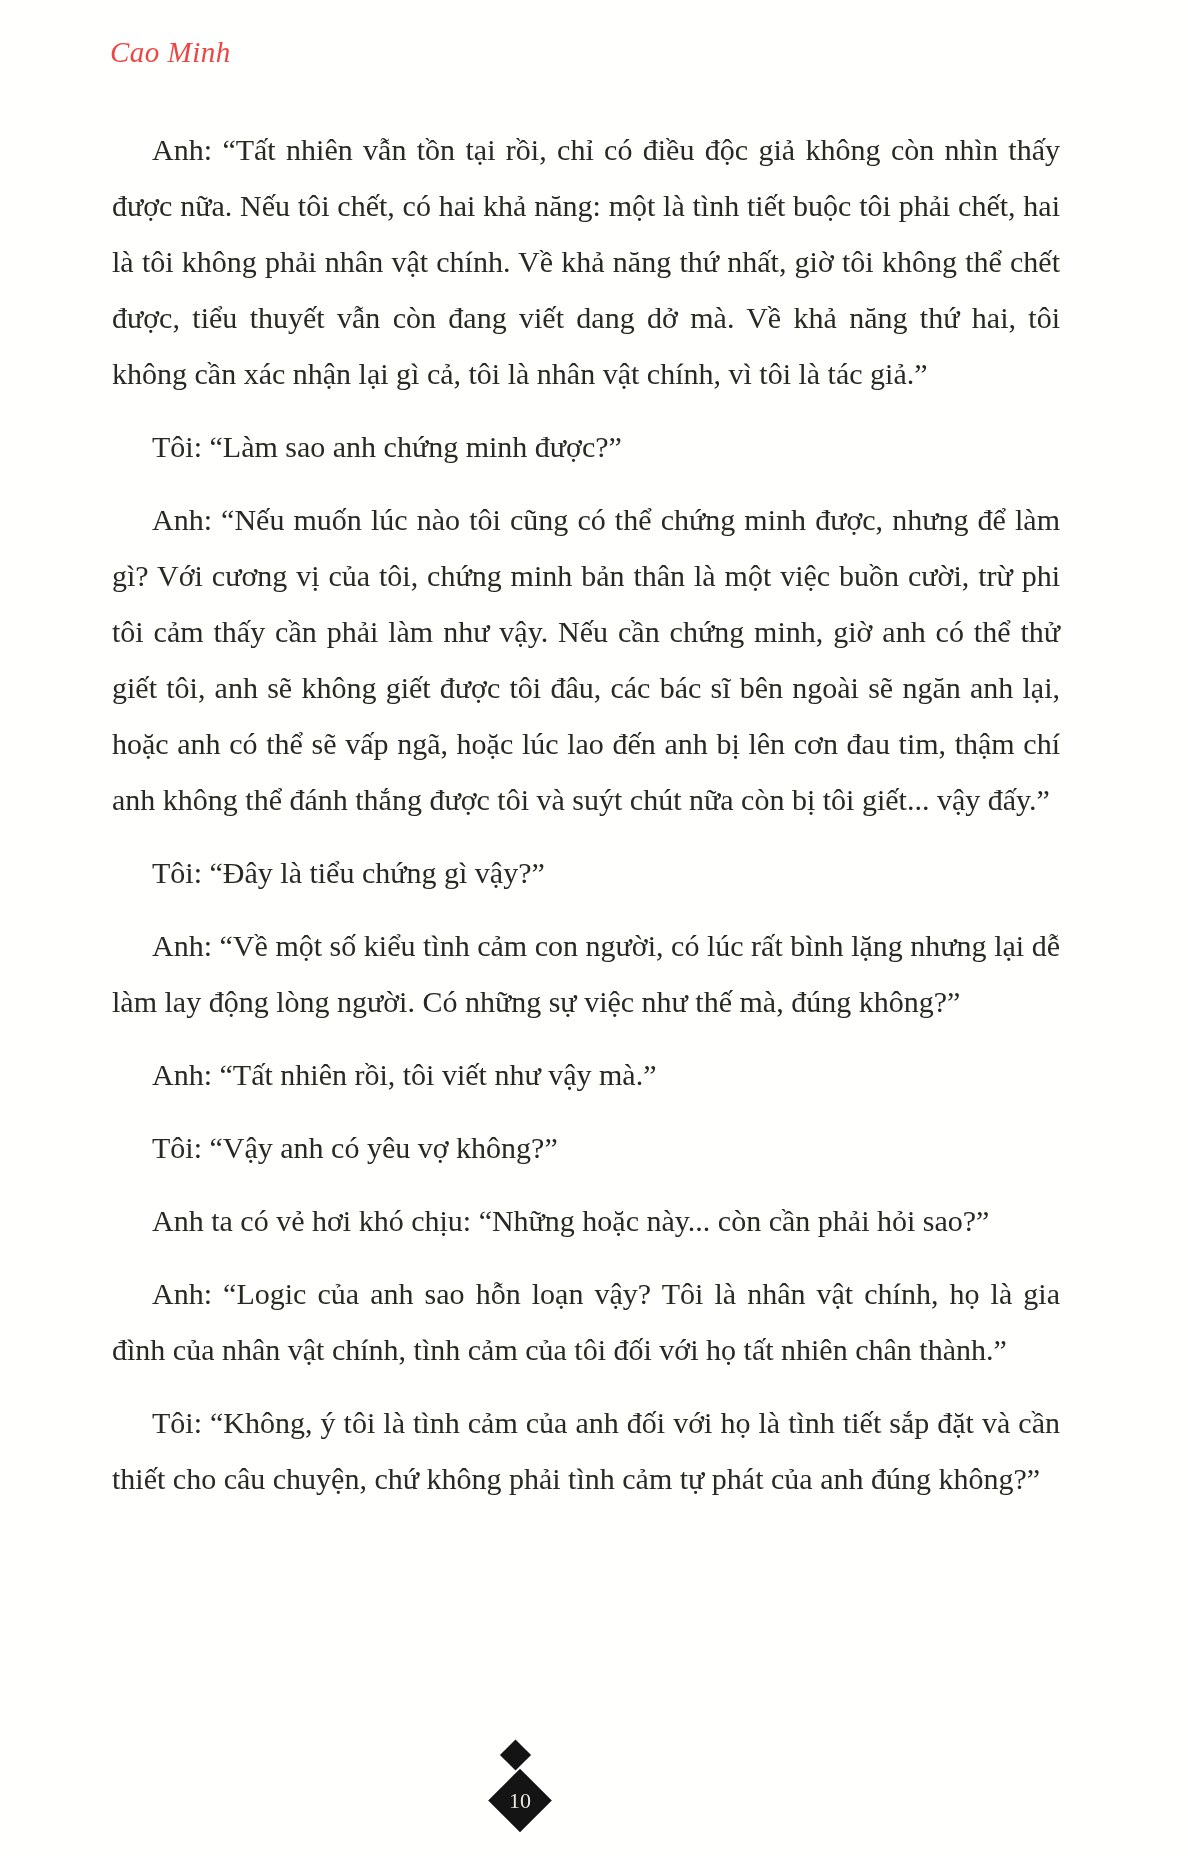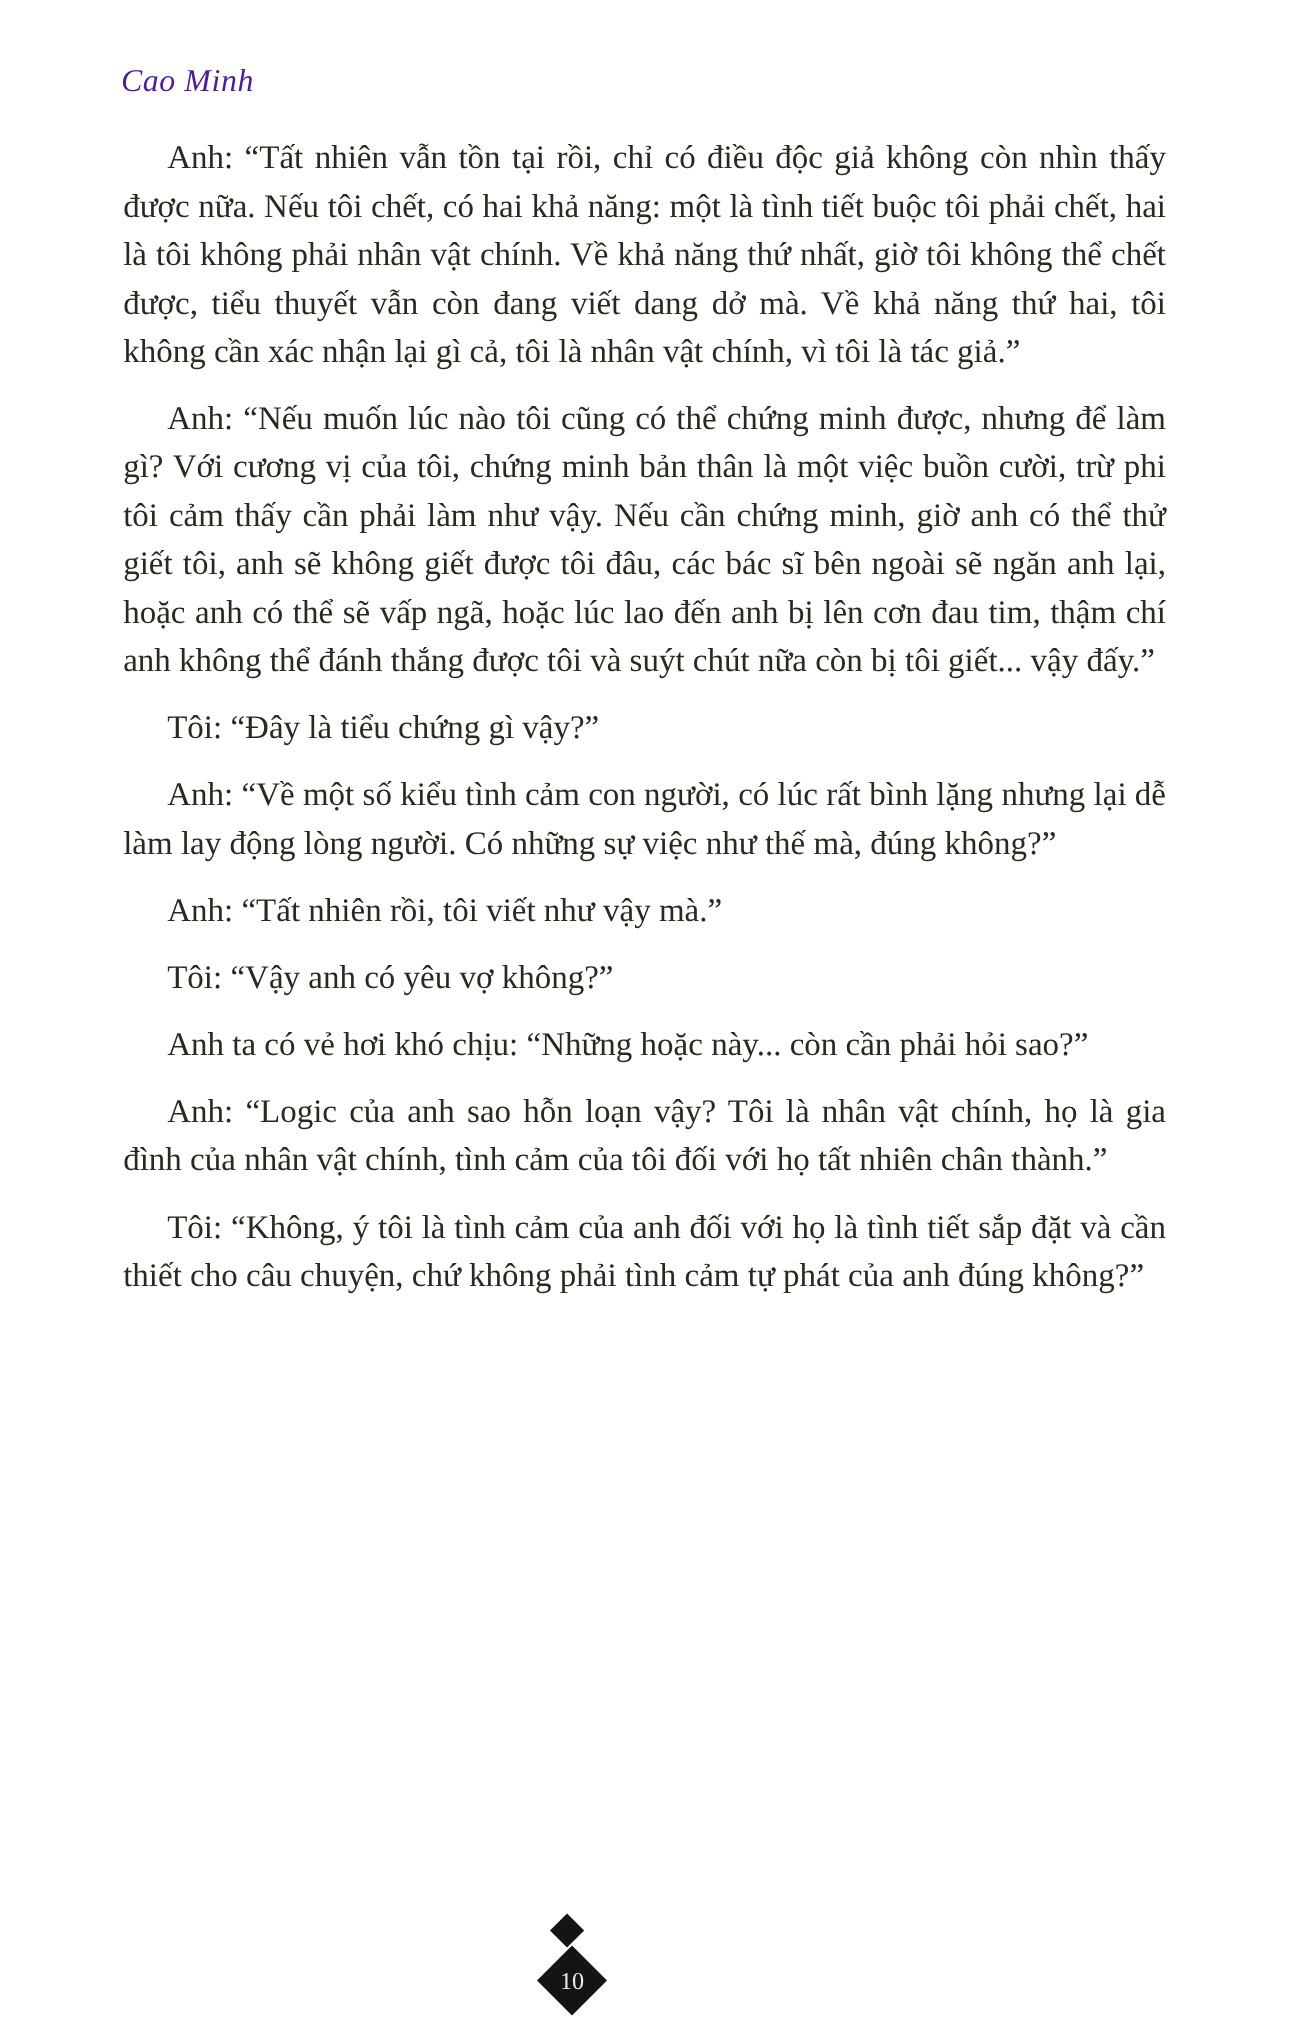"Cao Minh" .author-heading { color: #4c1d95 -> #ef4444; top: 58px -> 36px }
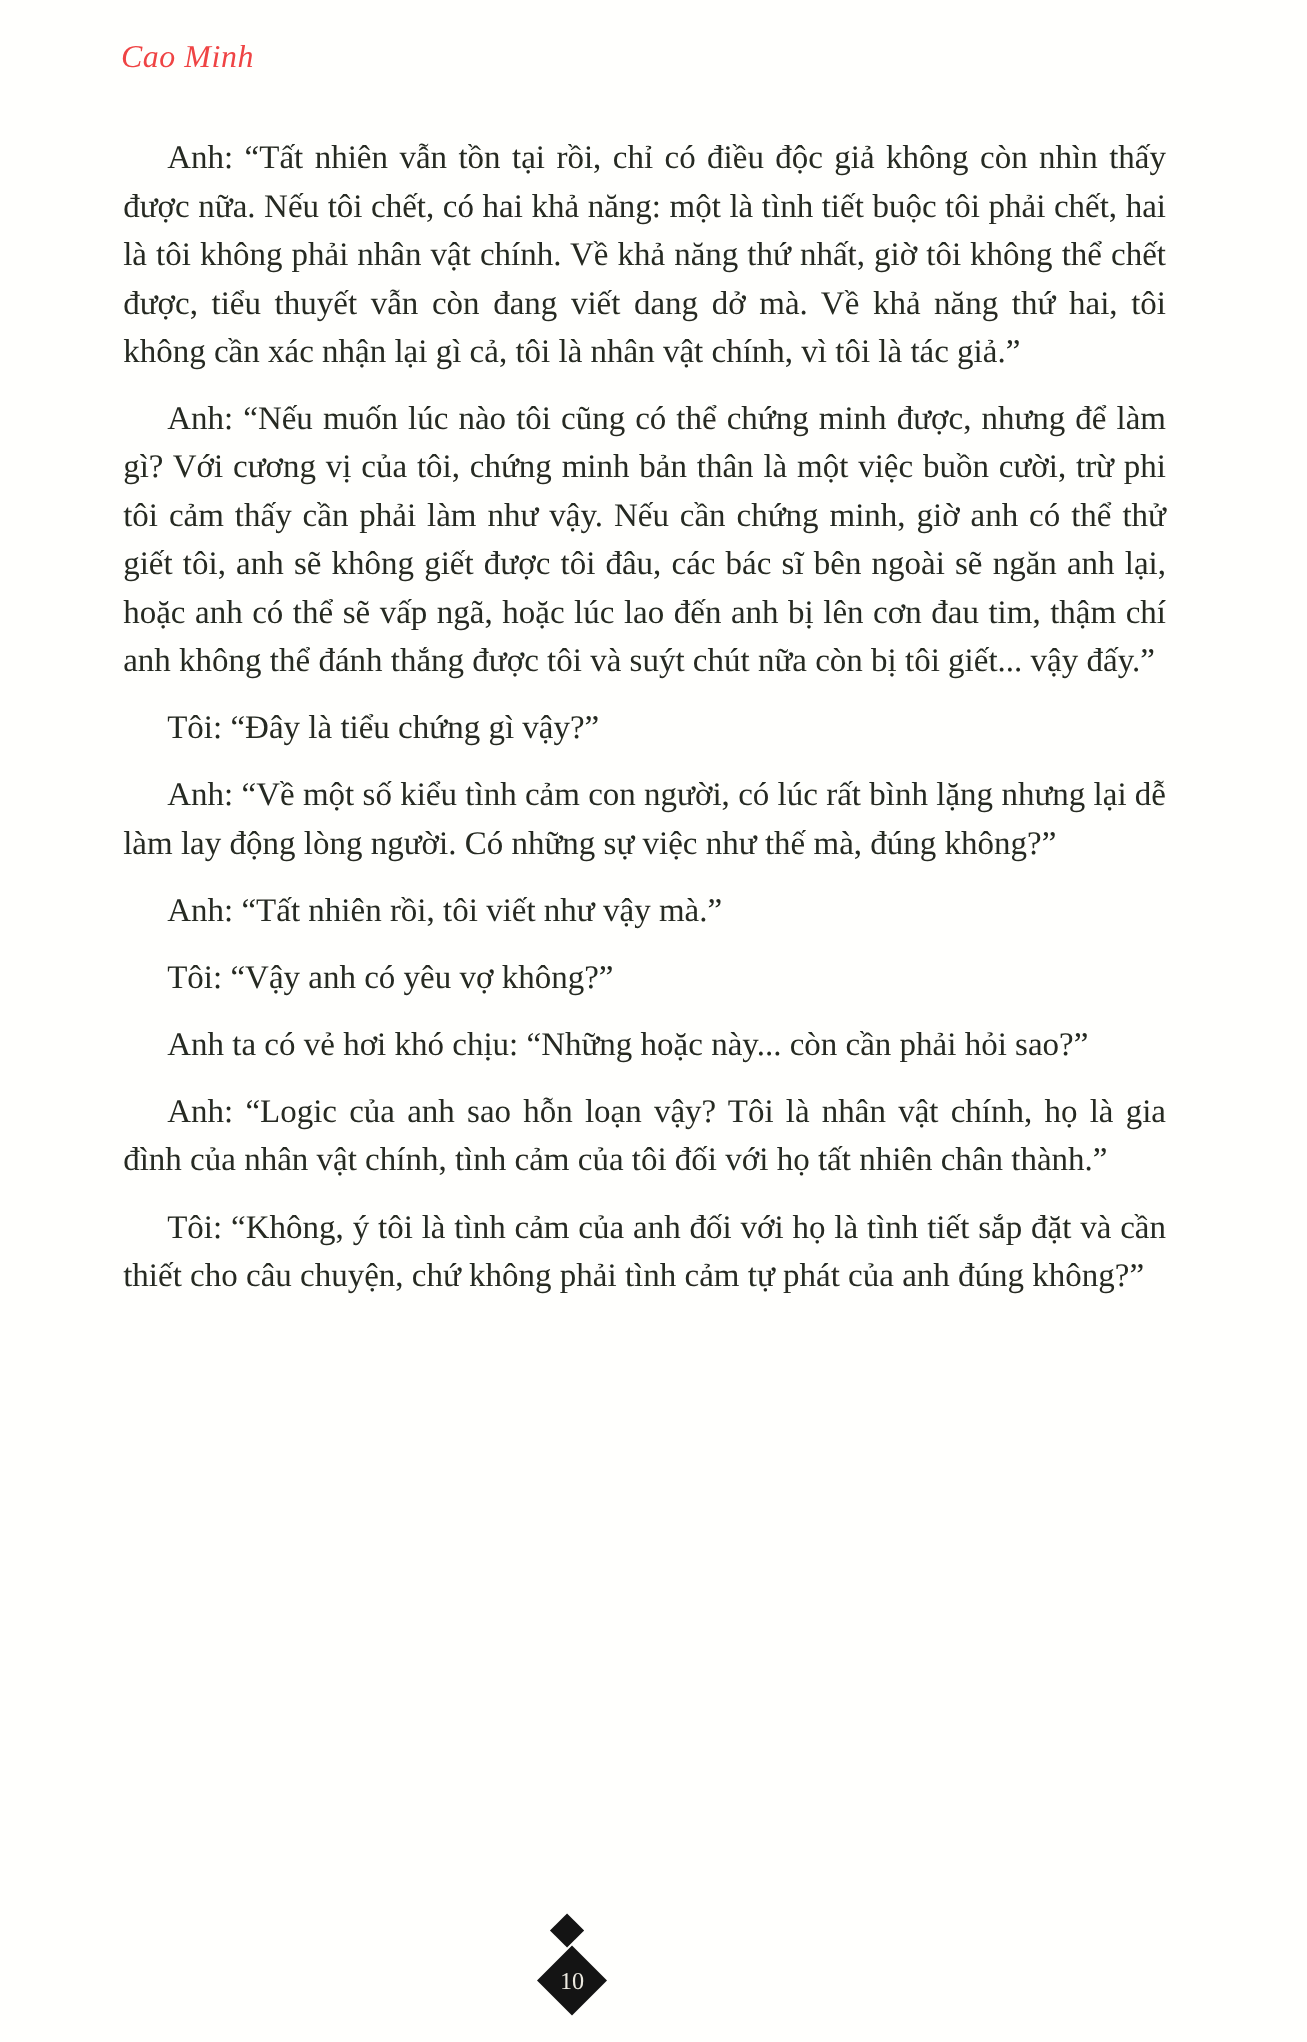"Anh: “Tất nhiên vẫn tồn" .text-block { line-height: 44px -> 56px }
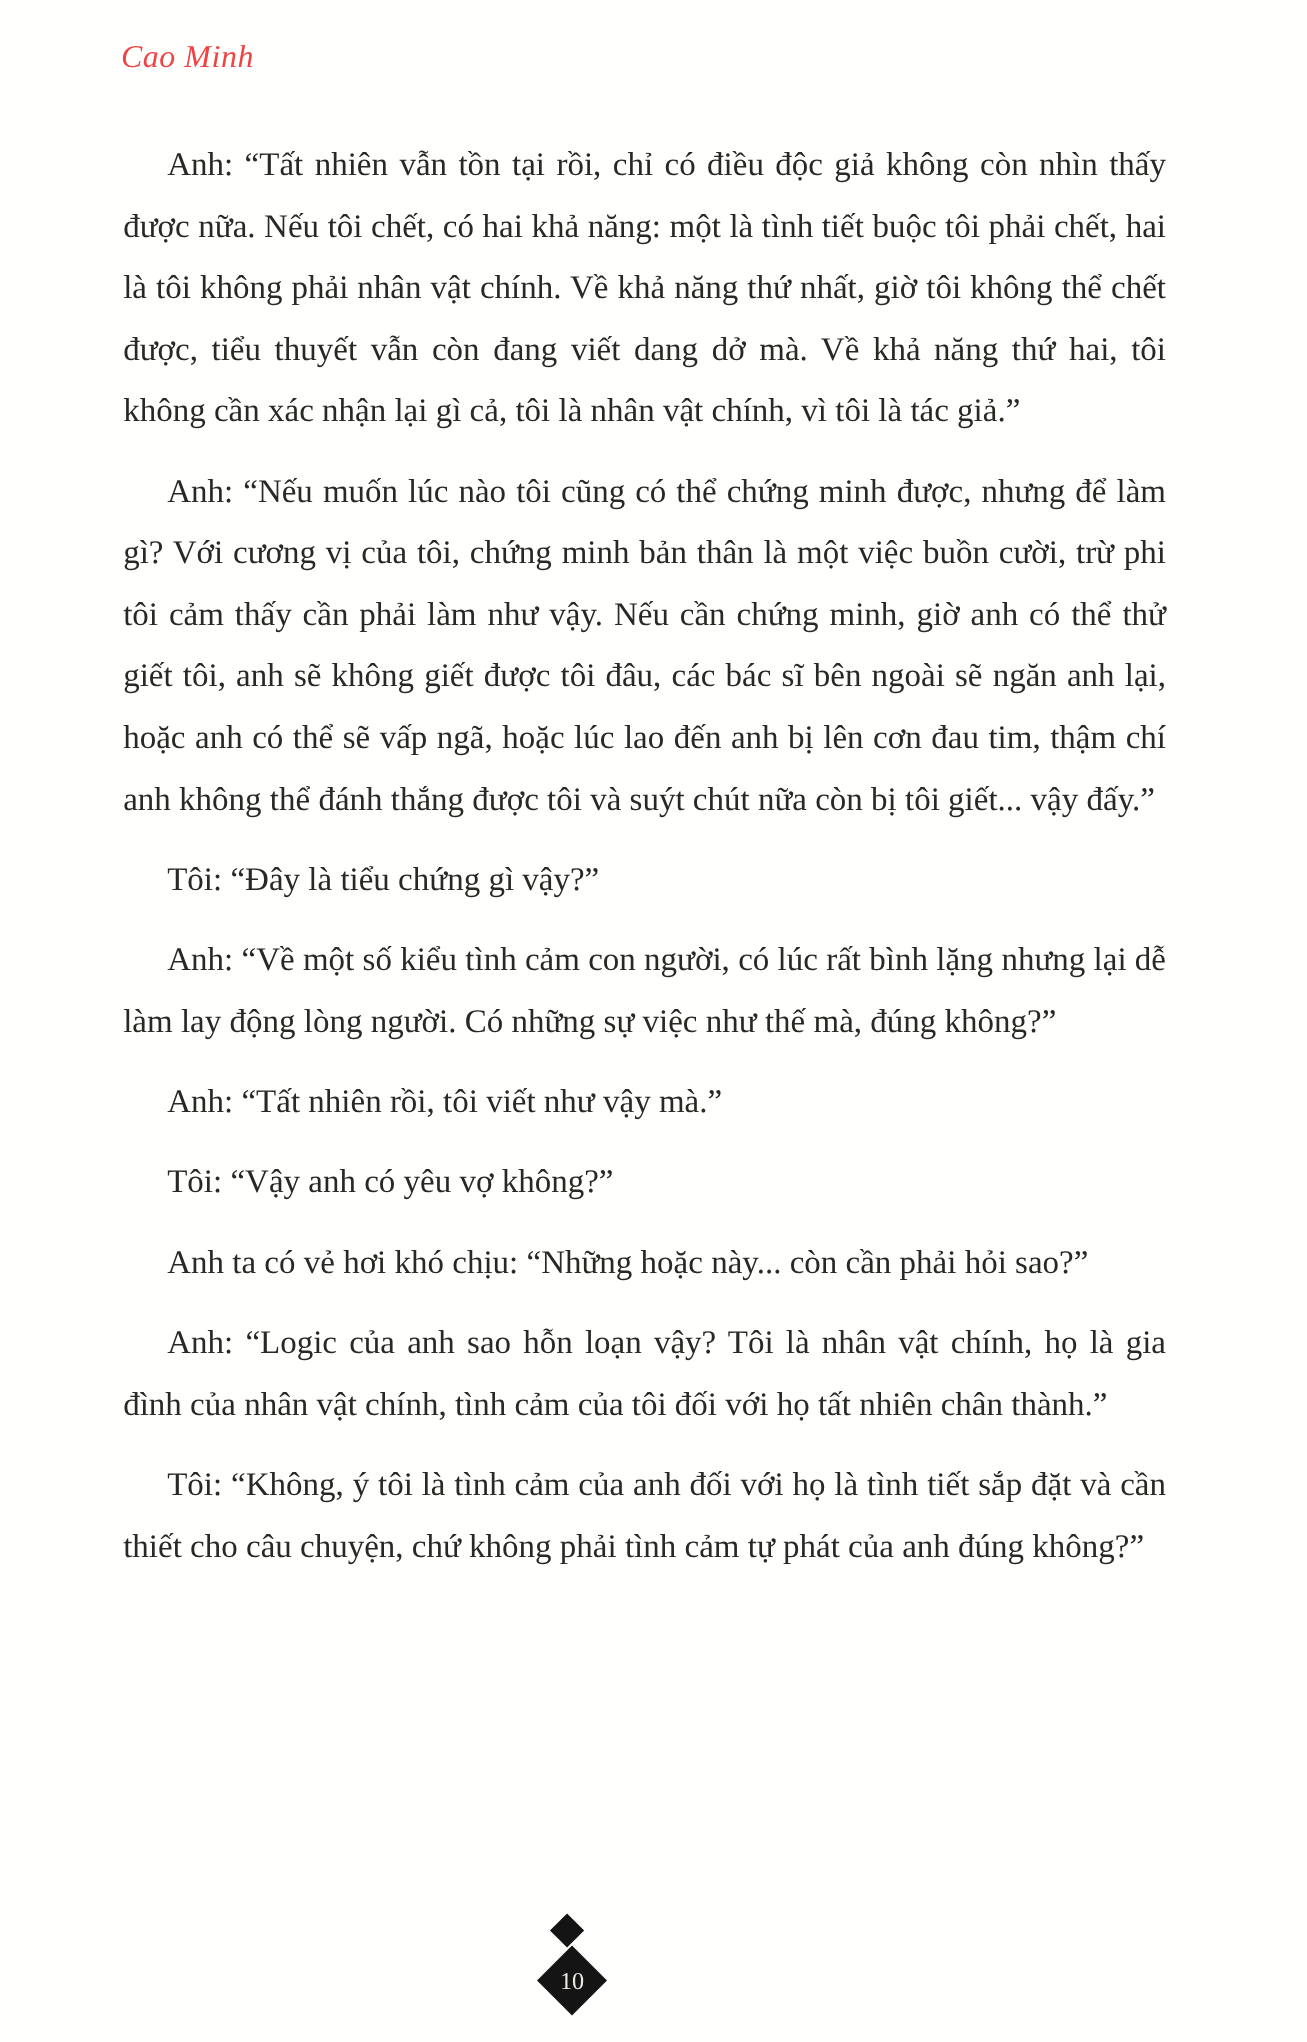"Tôi: “Làm sao anh chứng" p { html: none -> <p>Tôi: “Làm sao anh chứng minh được?”</p> }
